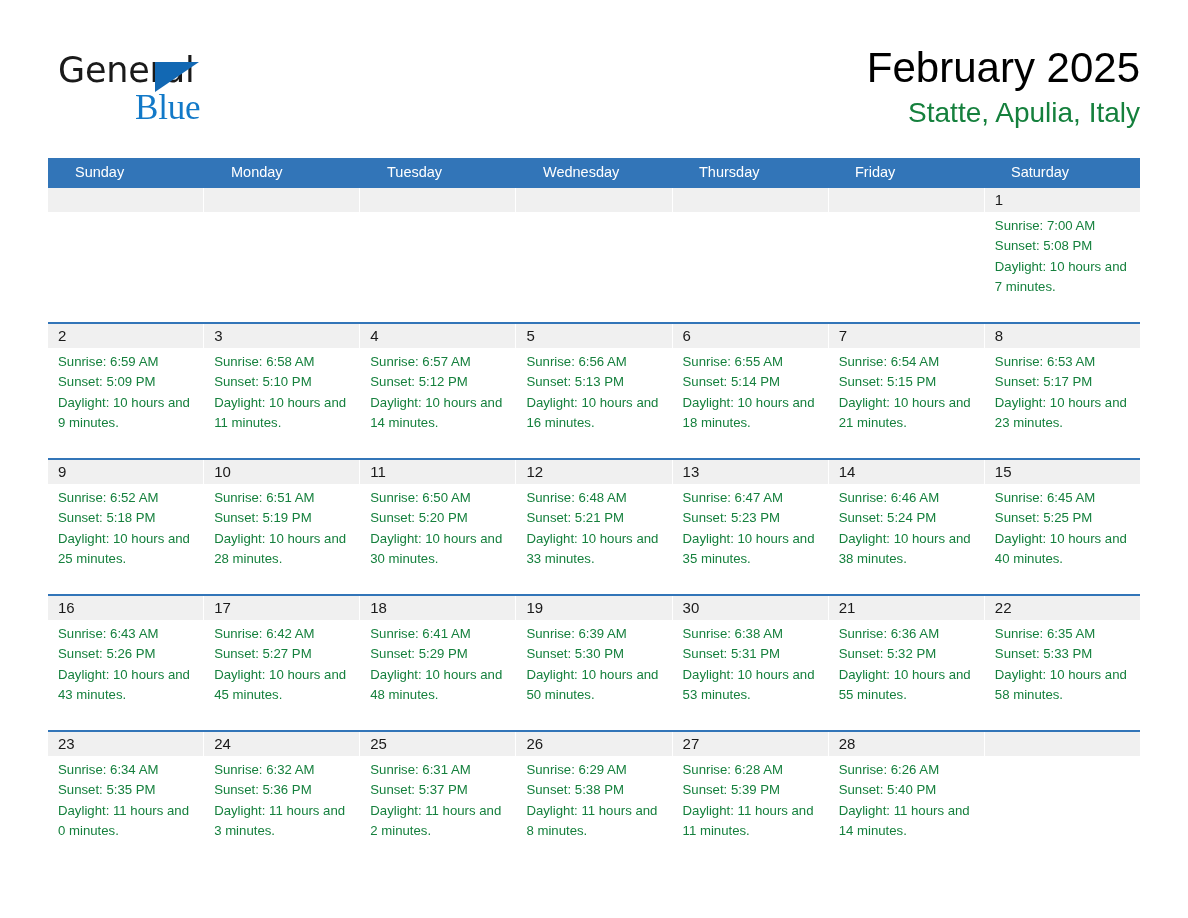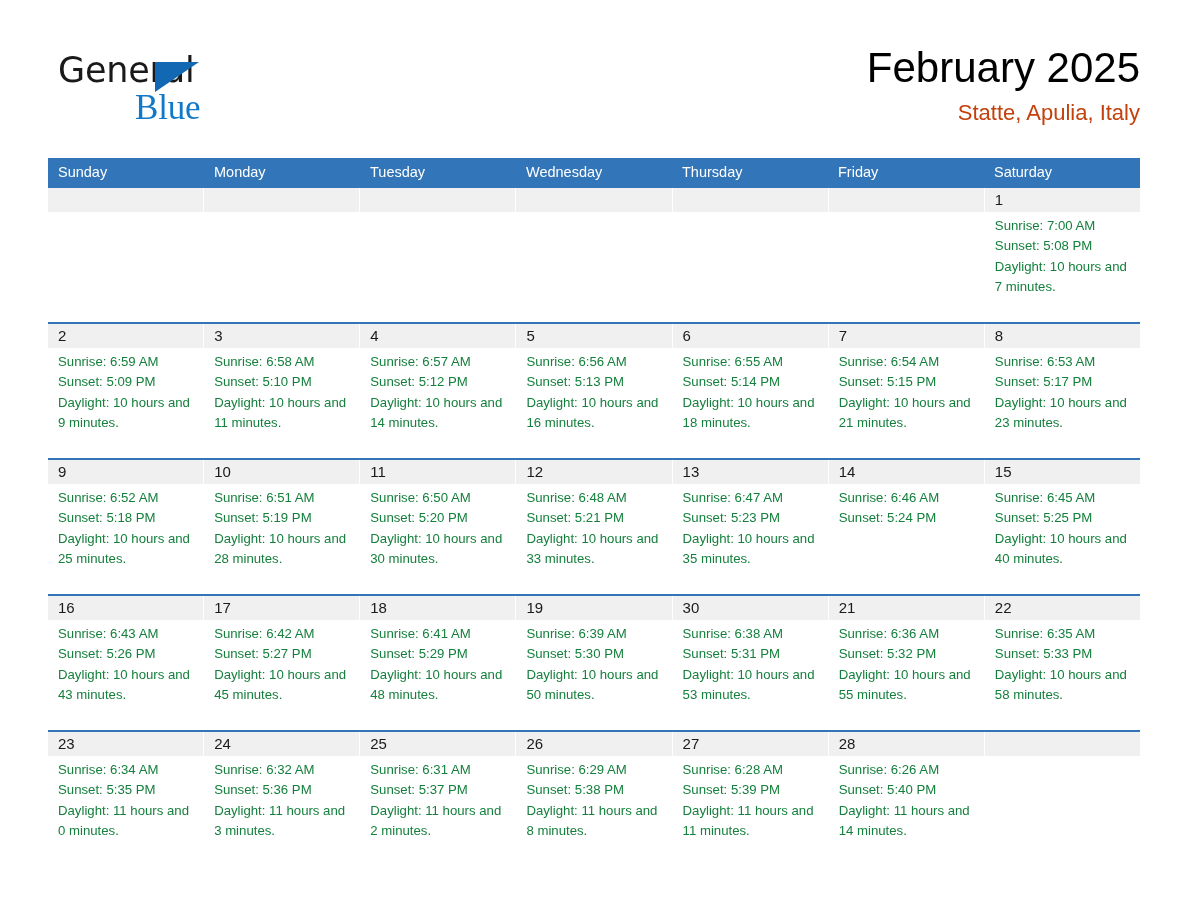"Statte, Apulia, Italy" .cal-subtitle { color: #c2410c -> #15803d; font-size: 22px -> 28px }
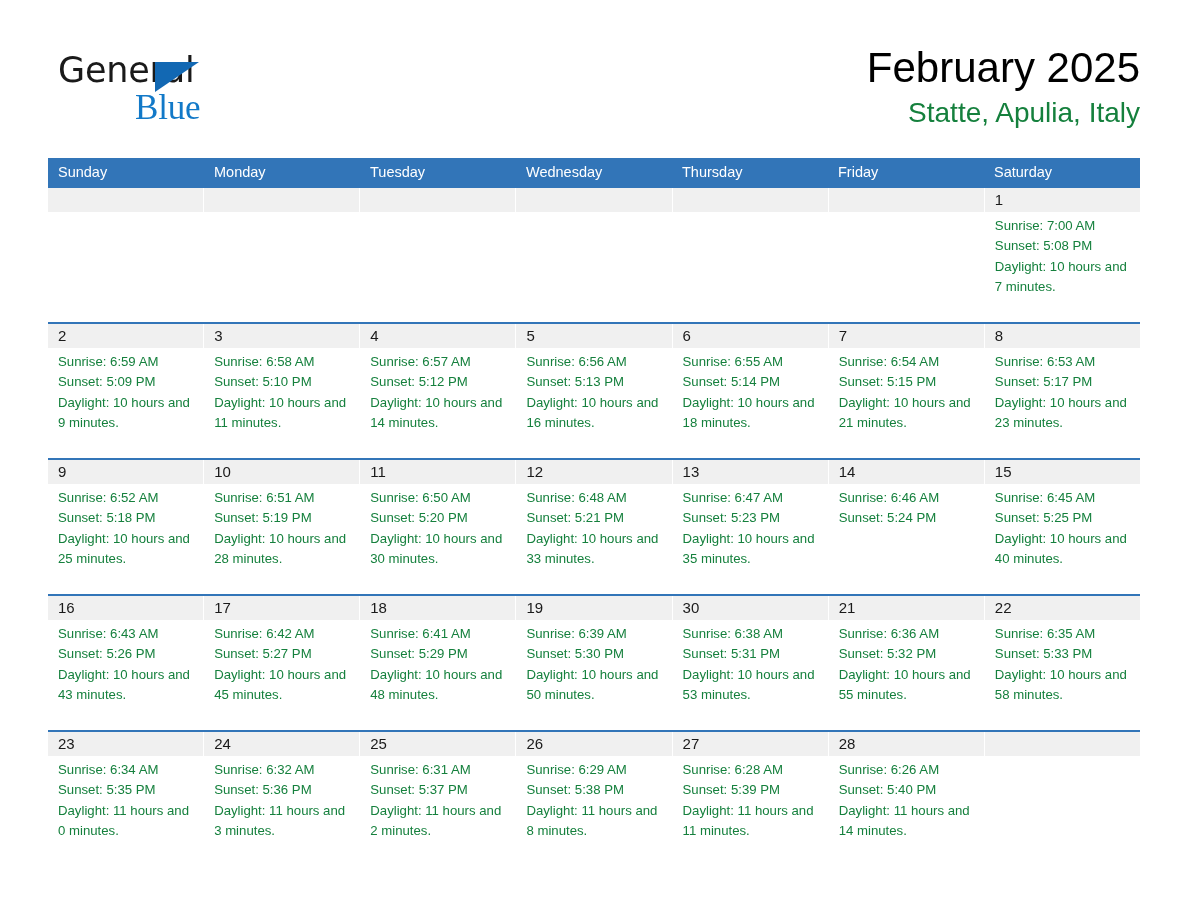"Sunday" .dow { padding-left: 10px -> 27px }
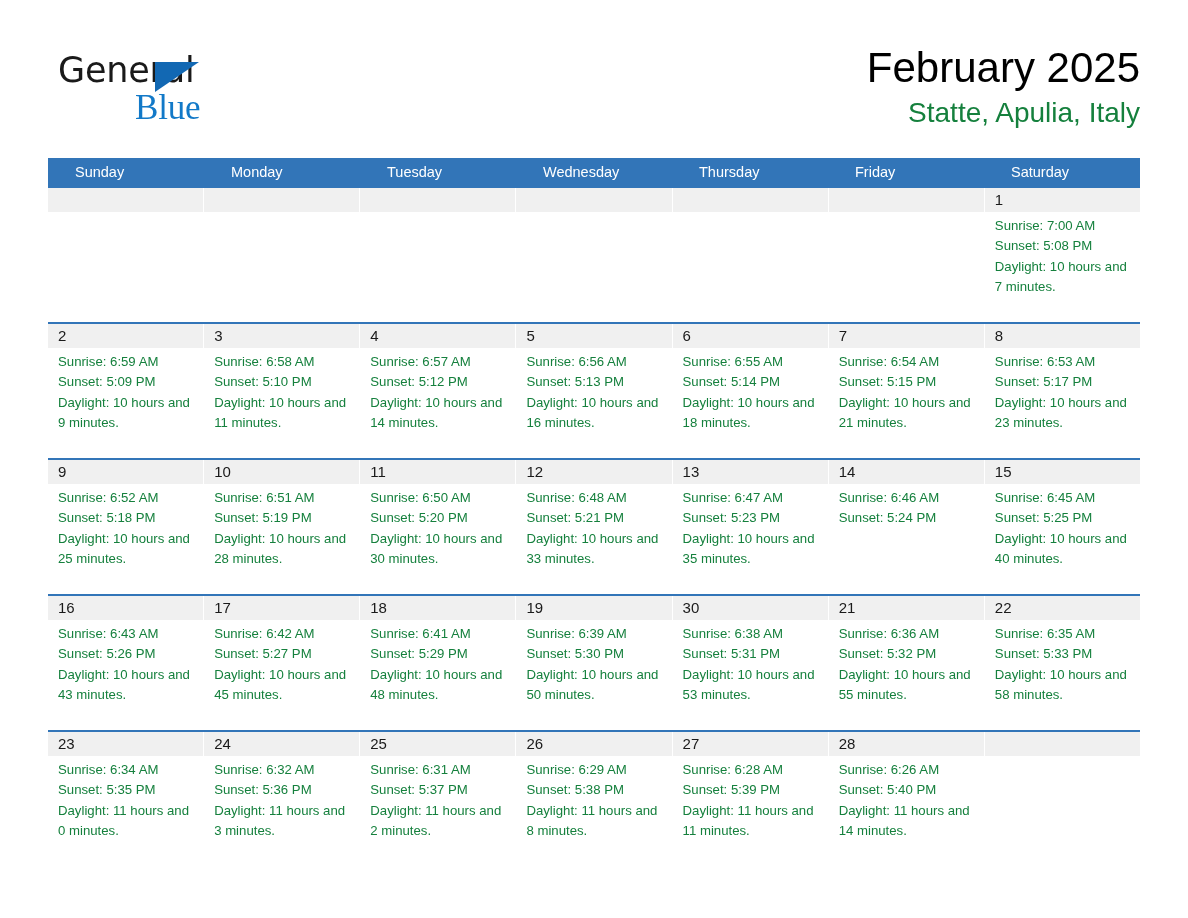"Daylight: 10 hours and 38" div.wrap { html: none -> <div>Daylight: 10 hours and 38 minutes.</div> }
